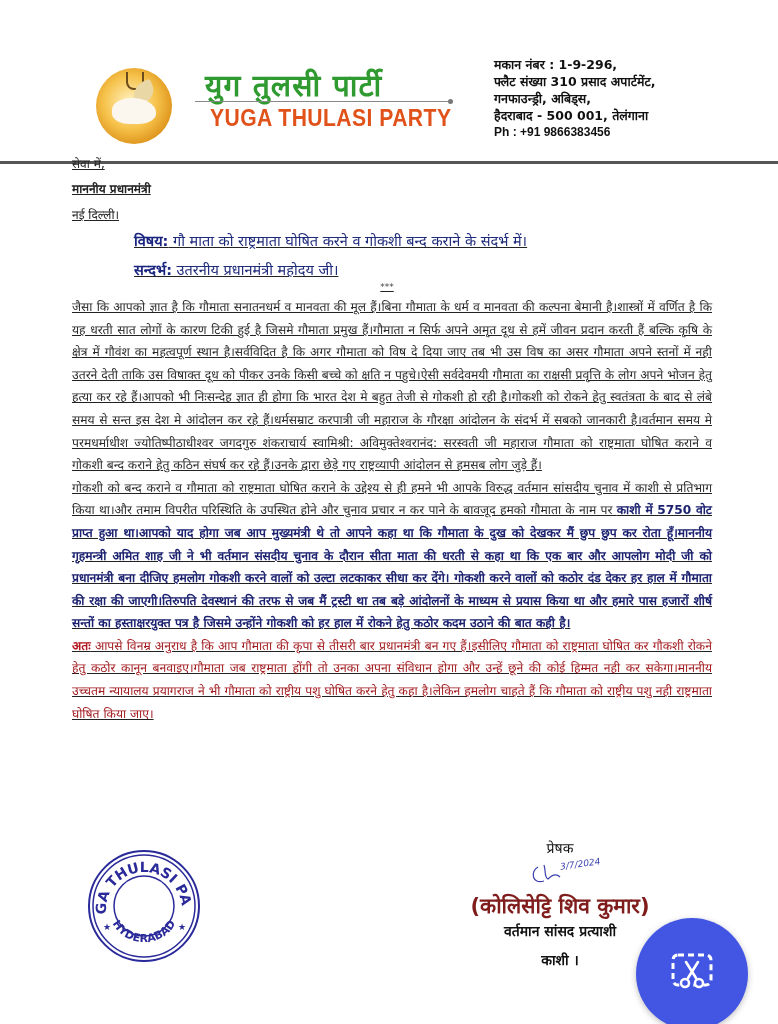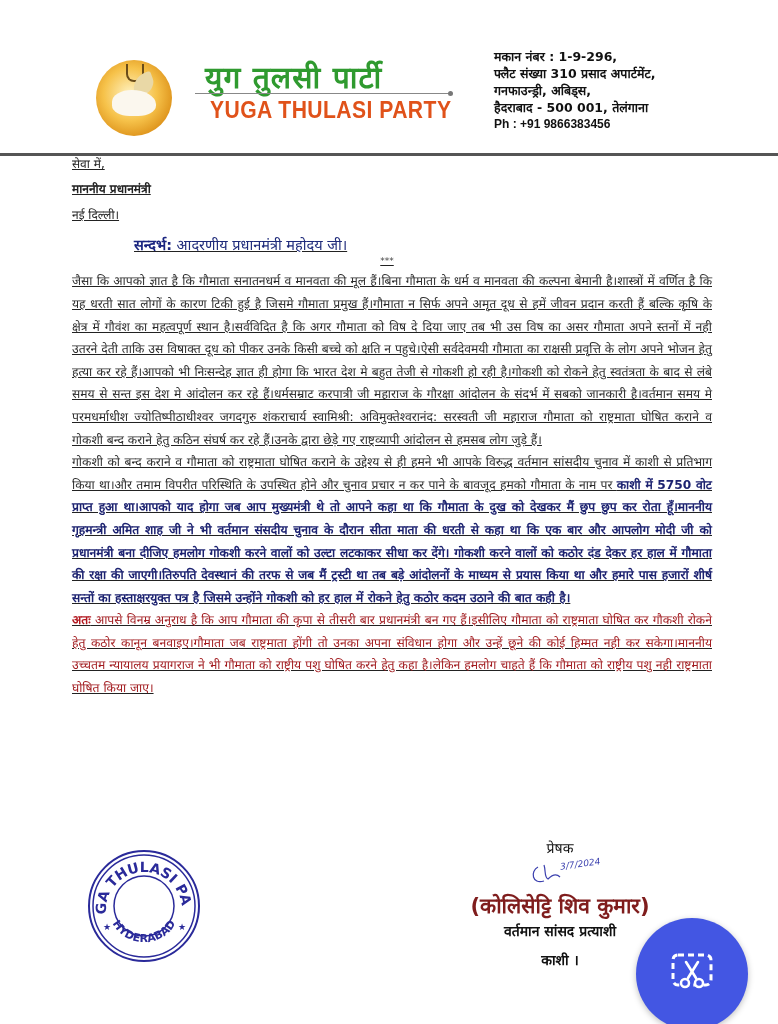"युग तुलसी पार्टी" .header { top: 8px -> 16px }
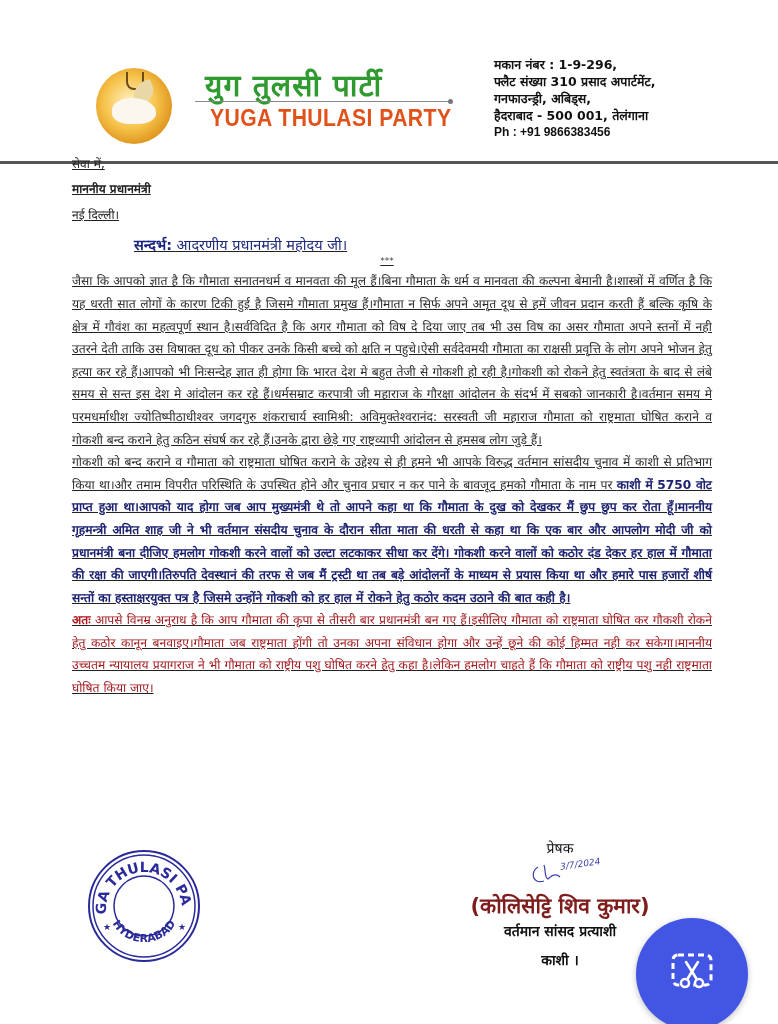"विषय: गौ माता को राष्ट्रमाता" div.subj { html: none -> <div> <b>विषय:</b><span> गौ माता को राष्ट्रमाता घोषित करने व गोकशी बन्द कराने के संदर्भ में।</span> </div> }
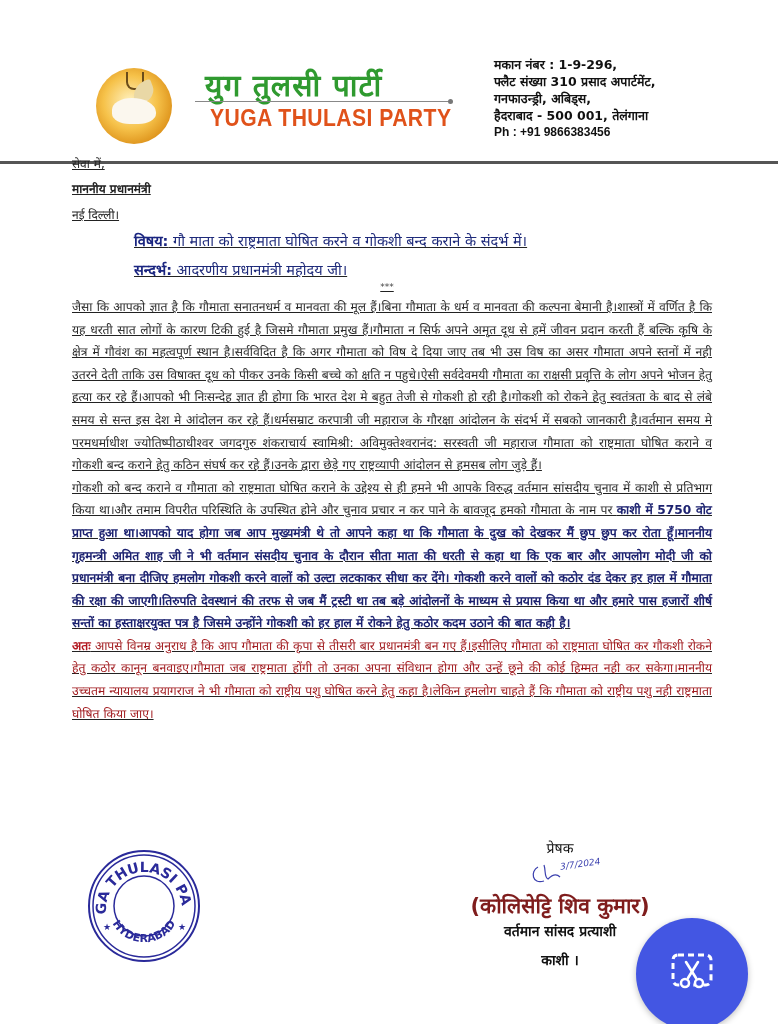"आदरणीय प्रधानमंत्री महोदय जी।" span { text: आदरणीय -> उतरनीय }
